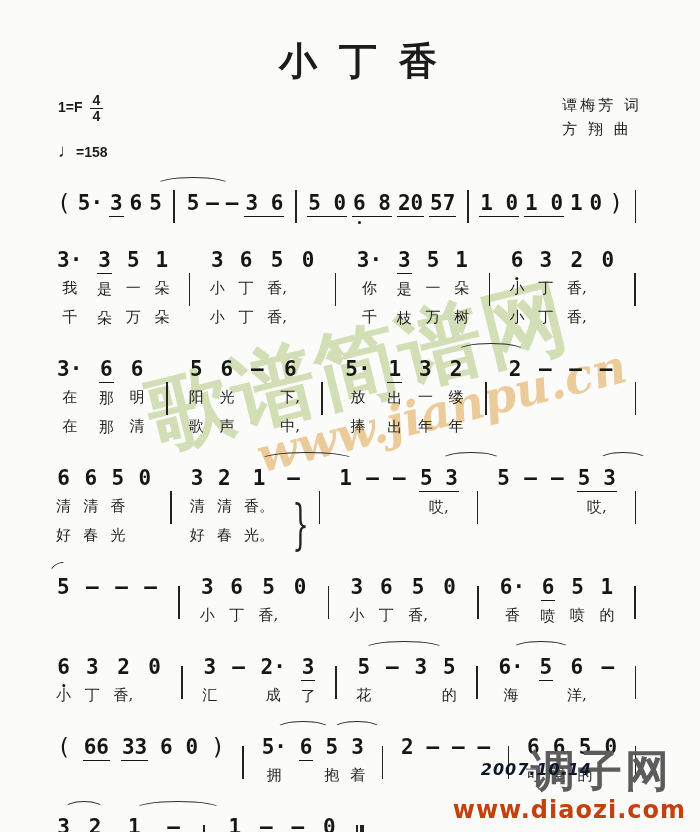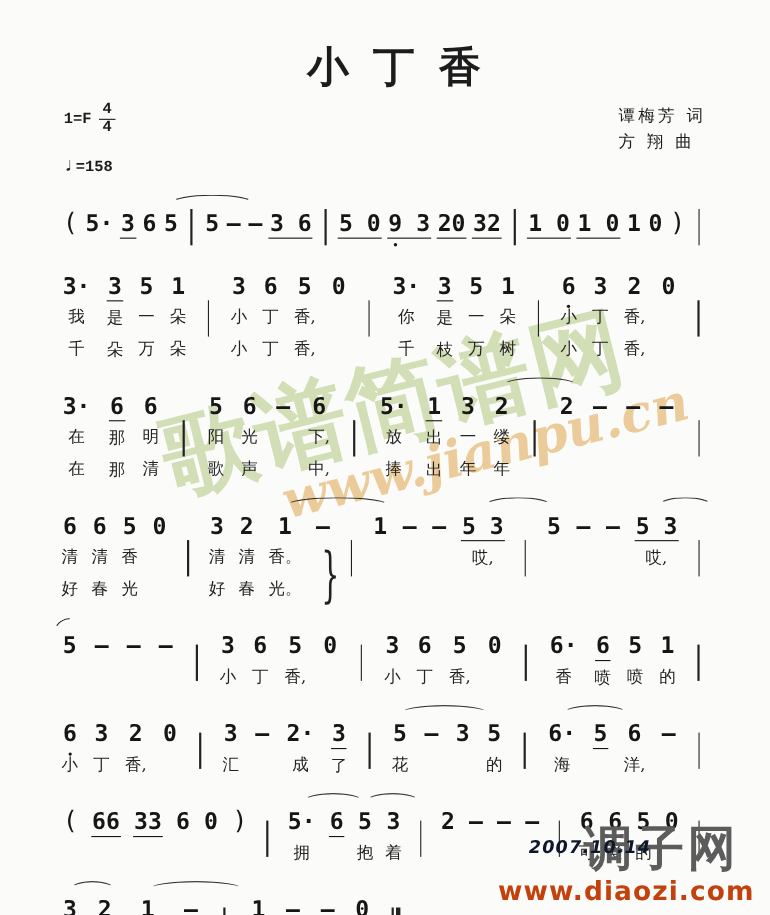"1=F" .keysig { font-family: Liberation Mono, monospace -> Liberation Sans, sans-serif }
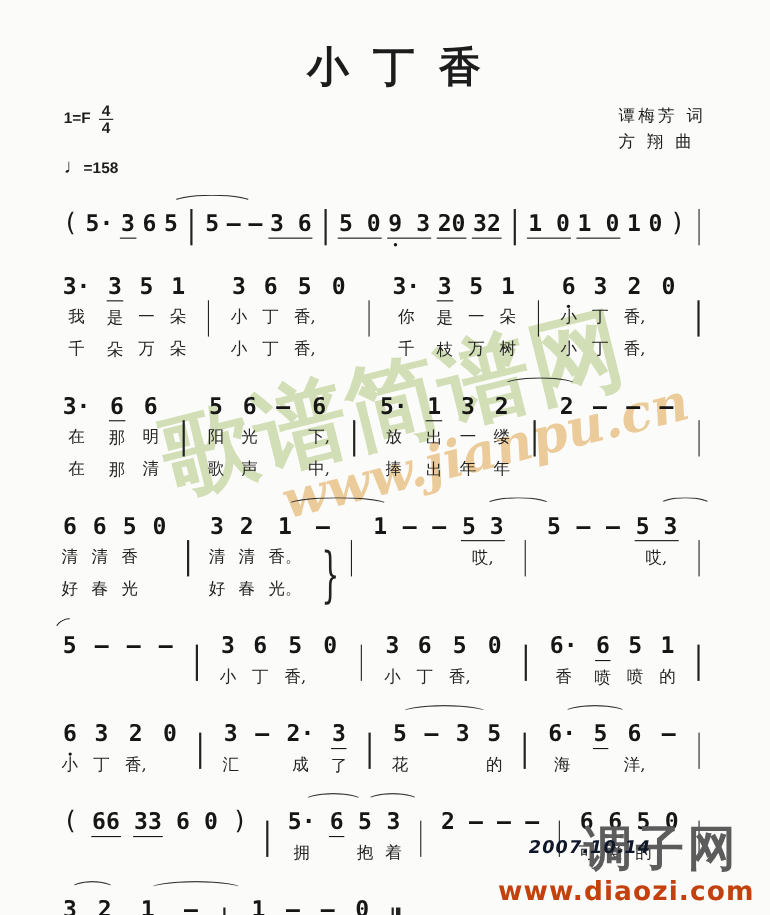"9 3" div.nt { text: 9 3 -> 6 8 }
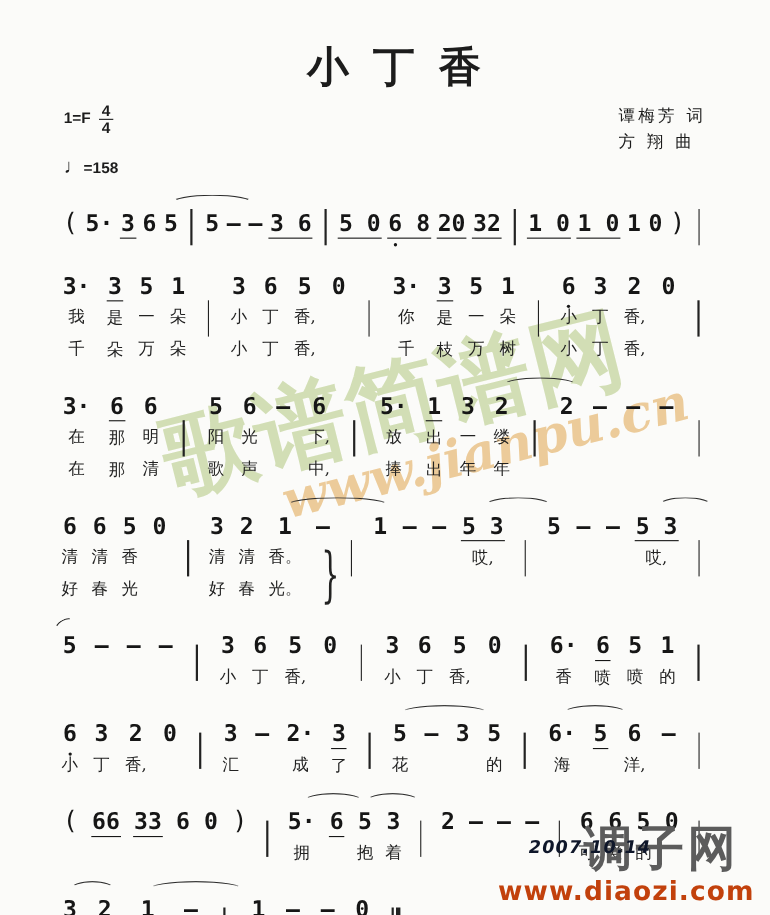"32" div.nt { text: 32 -> 57 }
